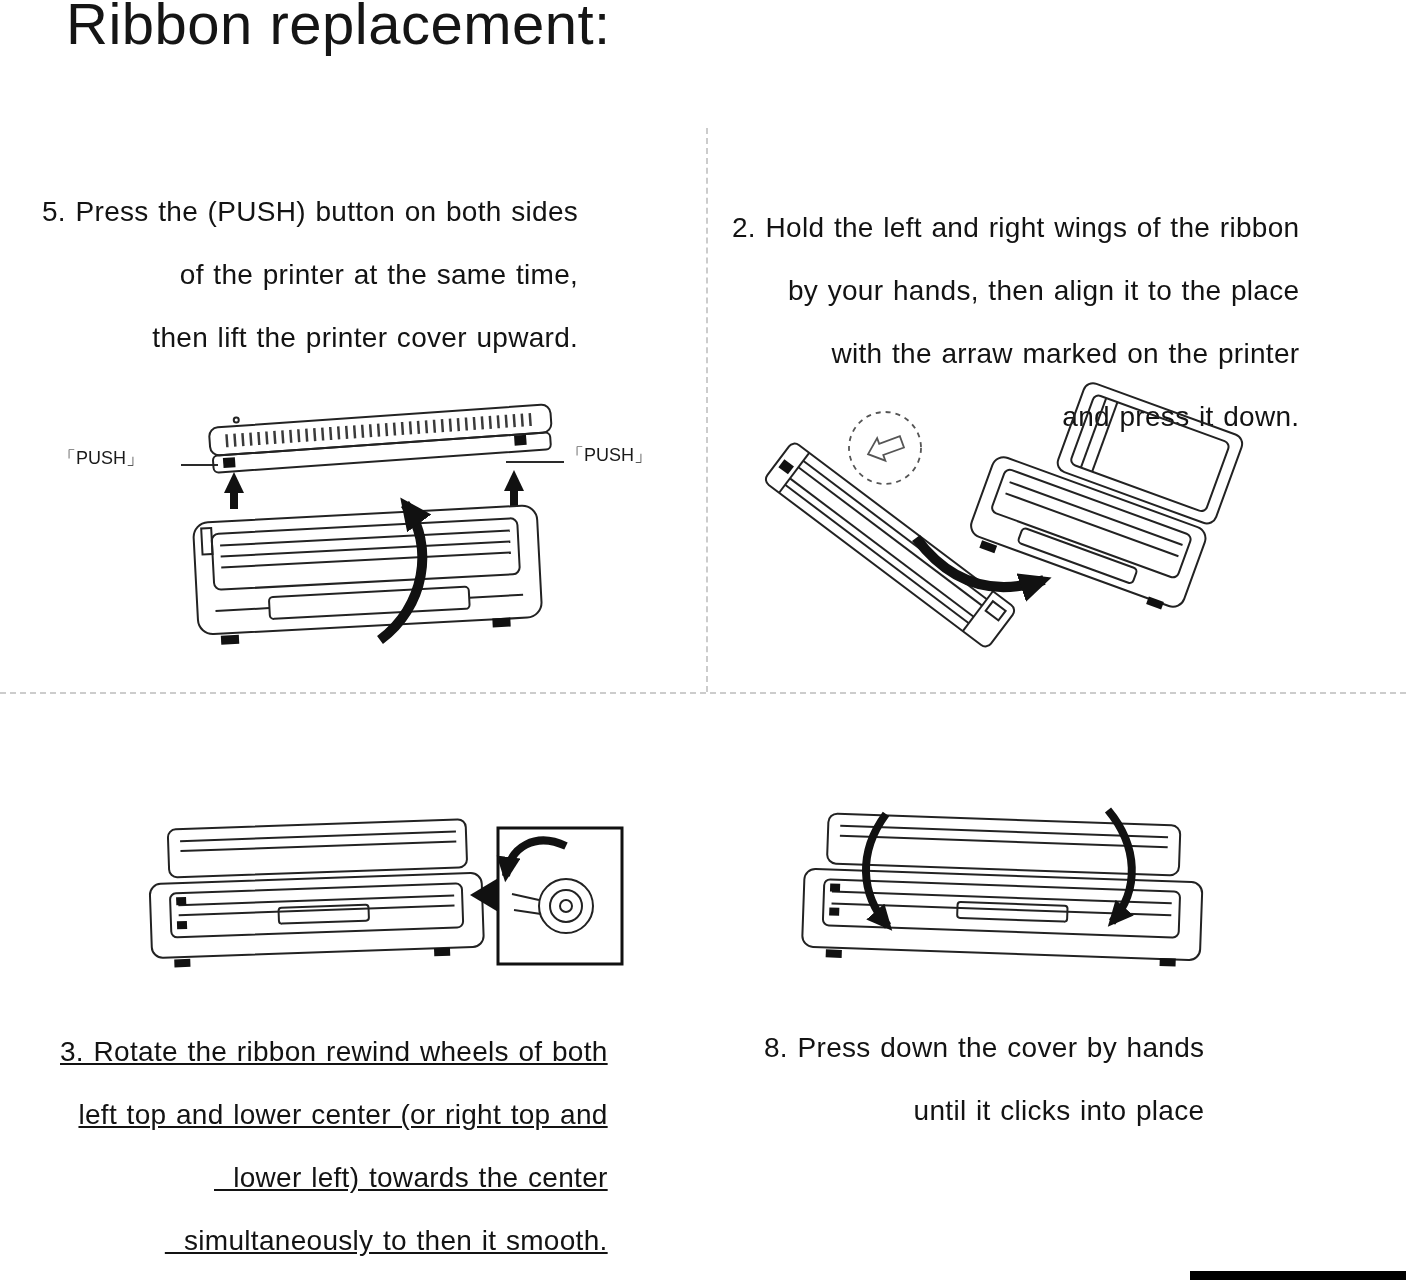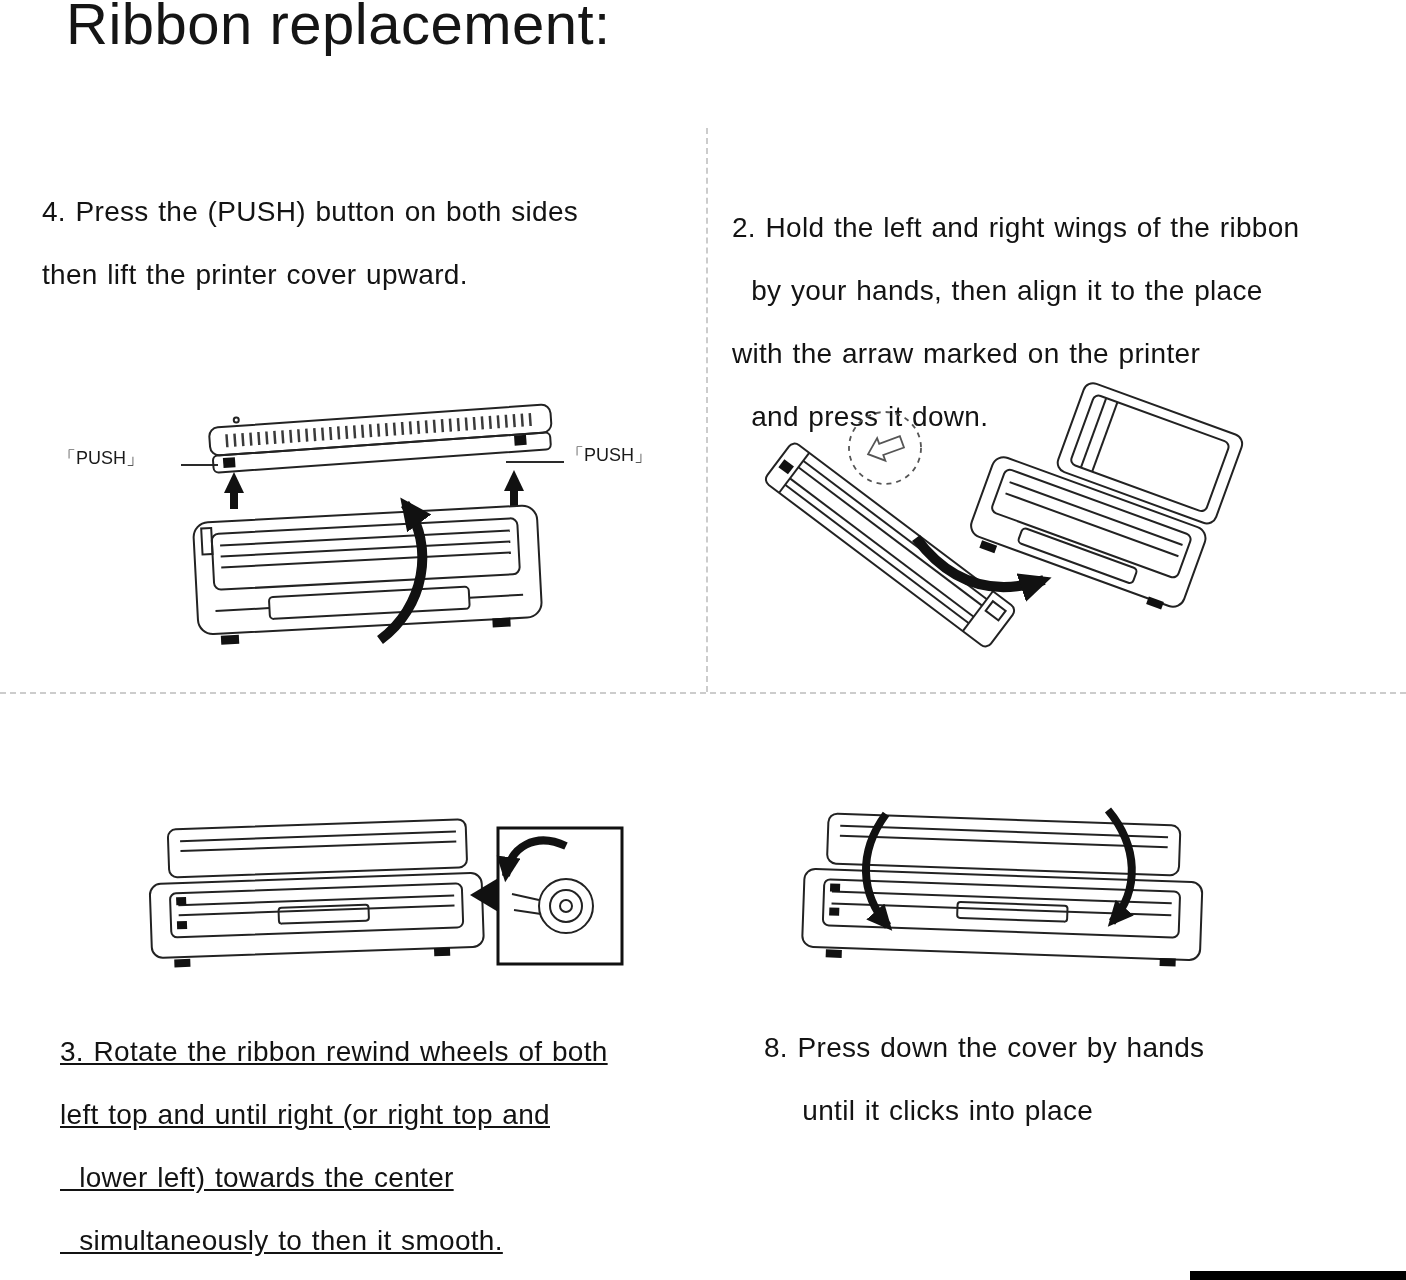"Ribbon replacement:" .page { text-align: none -> right }
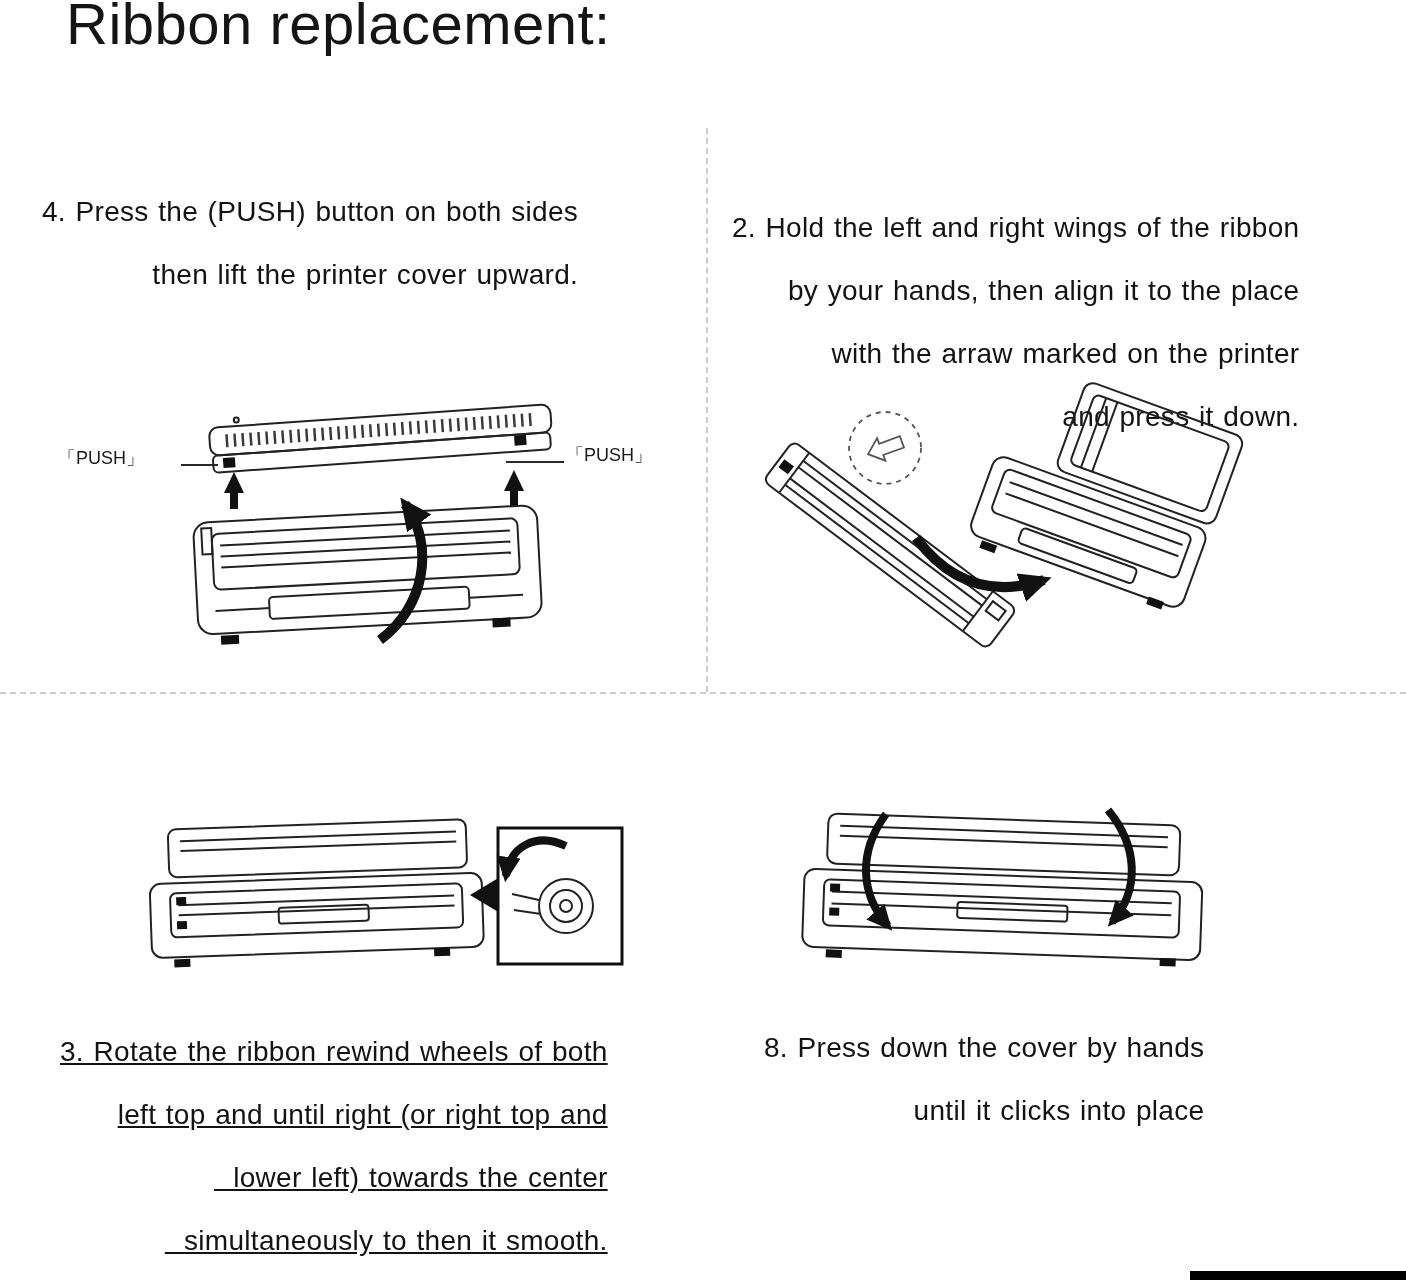"4. Press the (PUSH) button" div.line { text: 4 -> 5 }
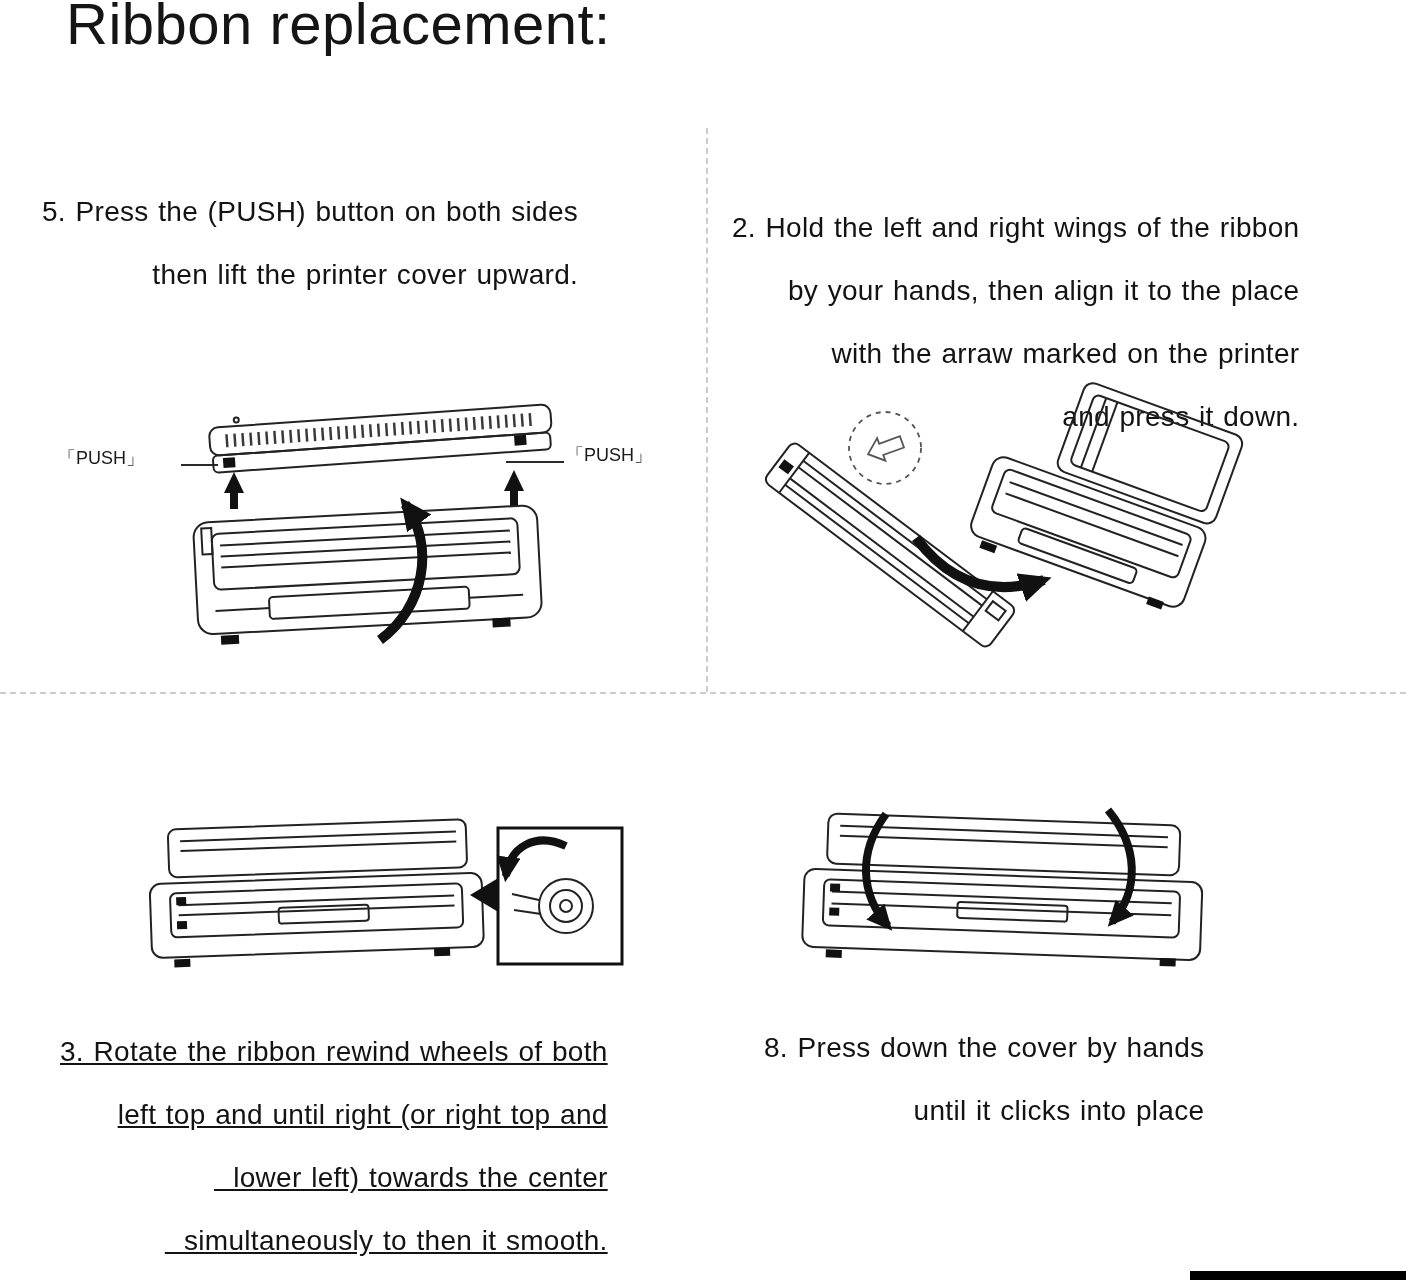"of the printer at the" div.line { html: none -> <div>of the printer at the same time,</div> }
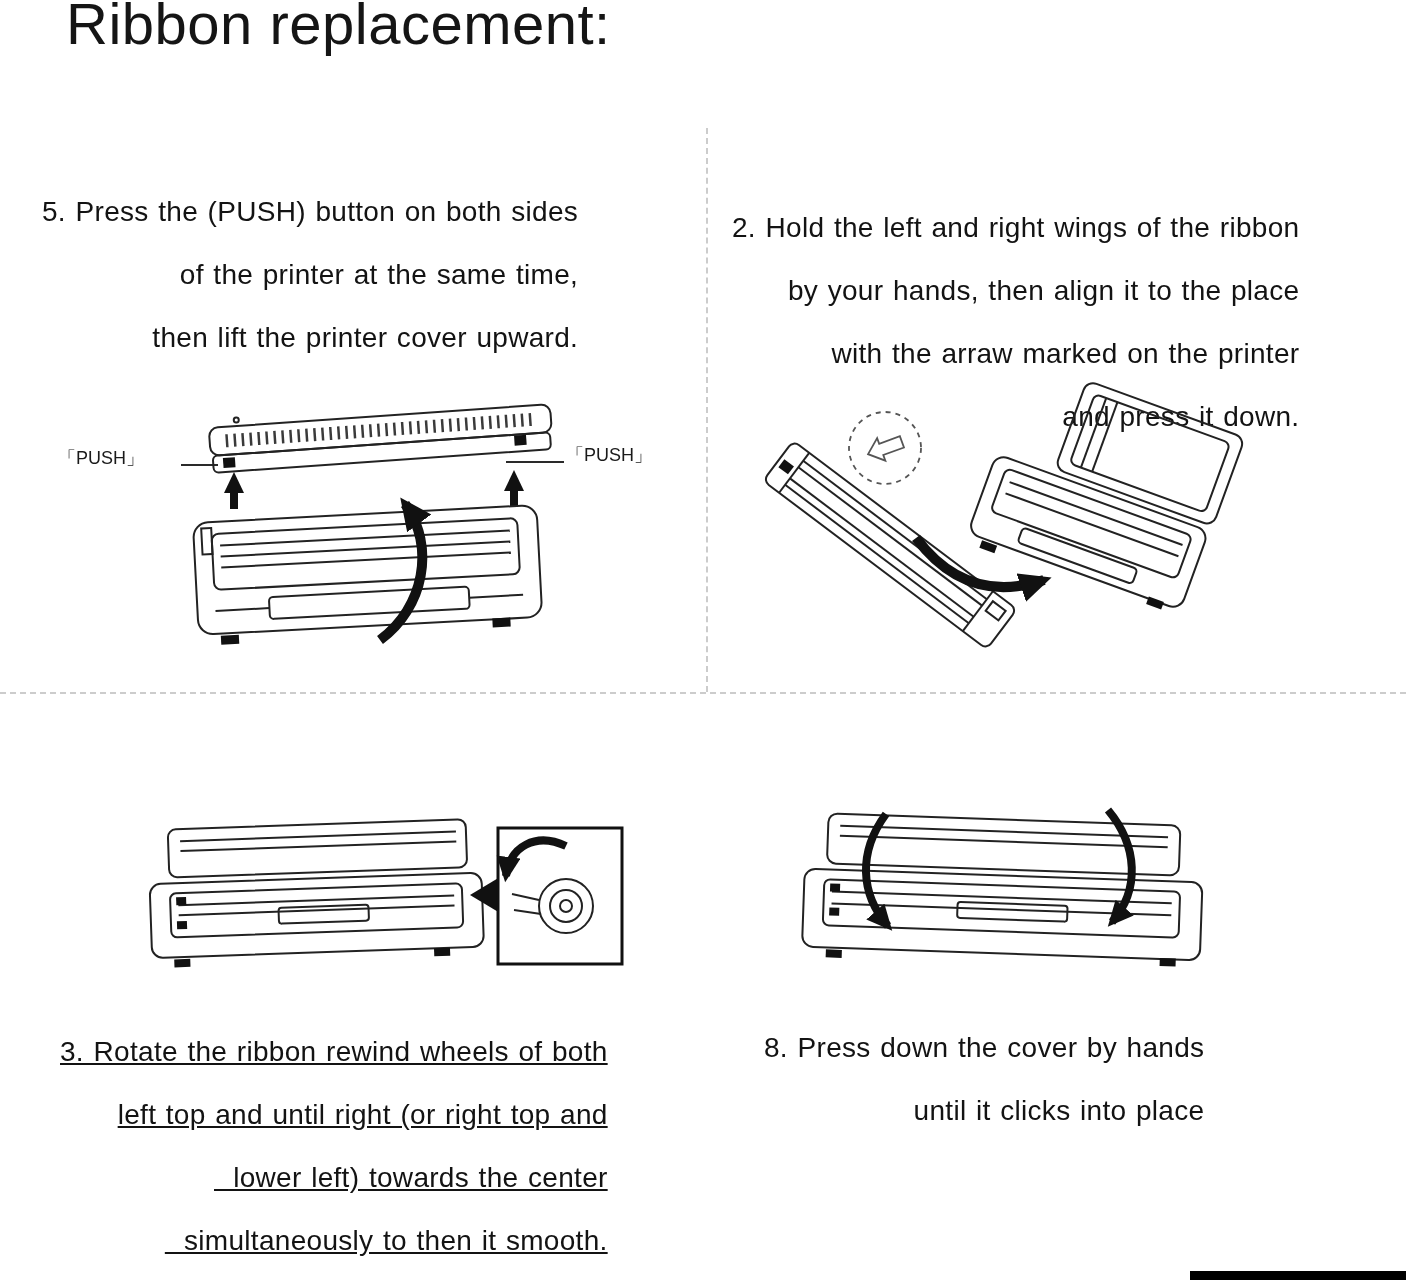"left top and until right" div.line { text: until right -> lower center }
